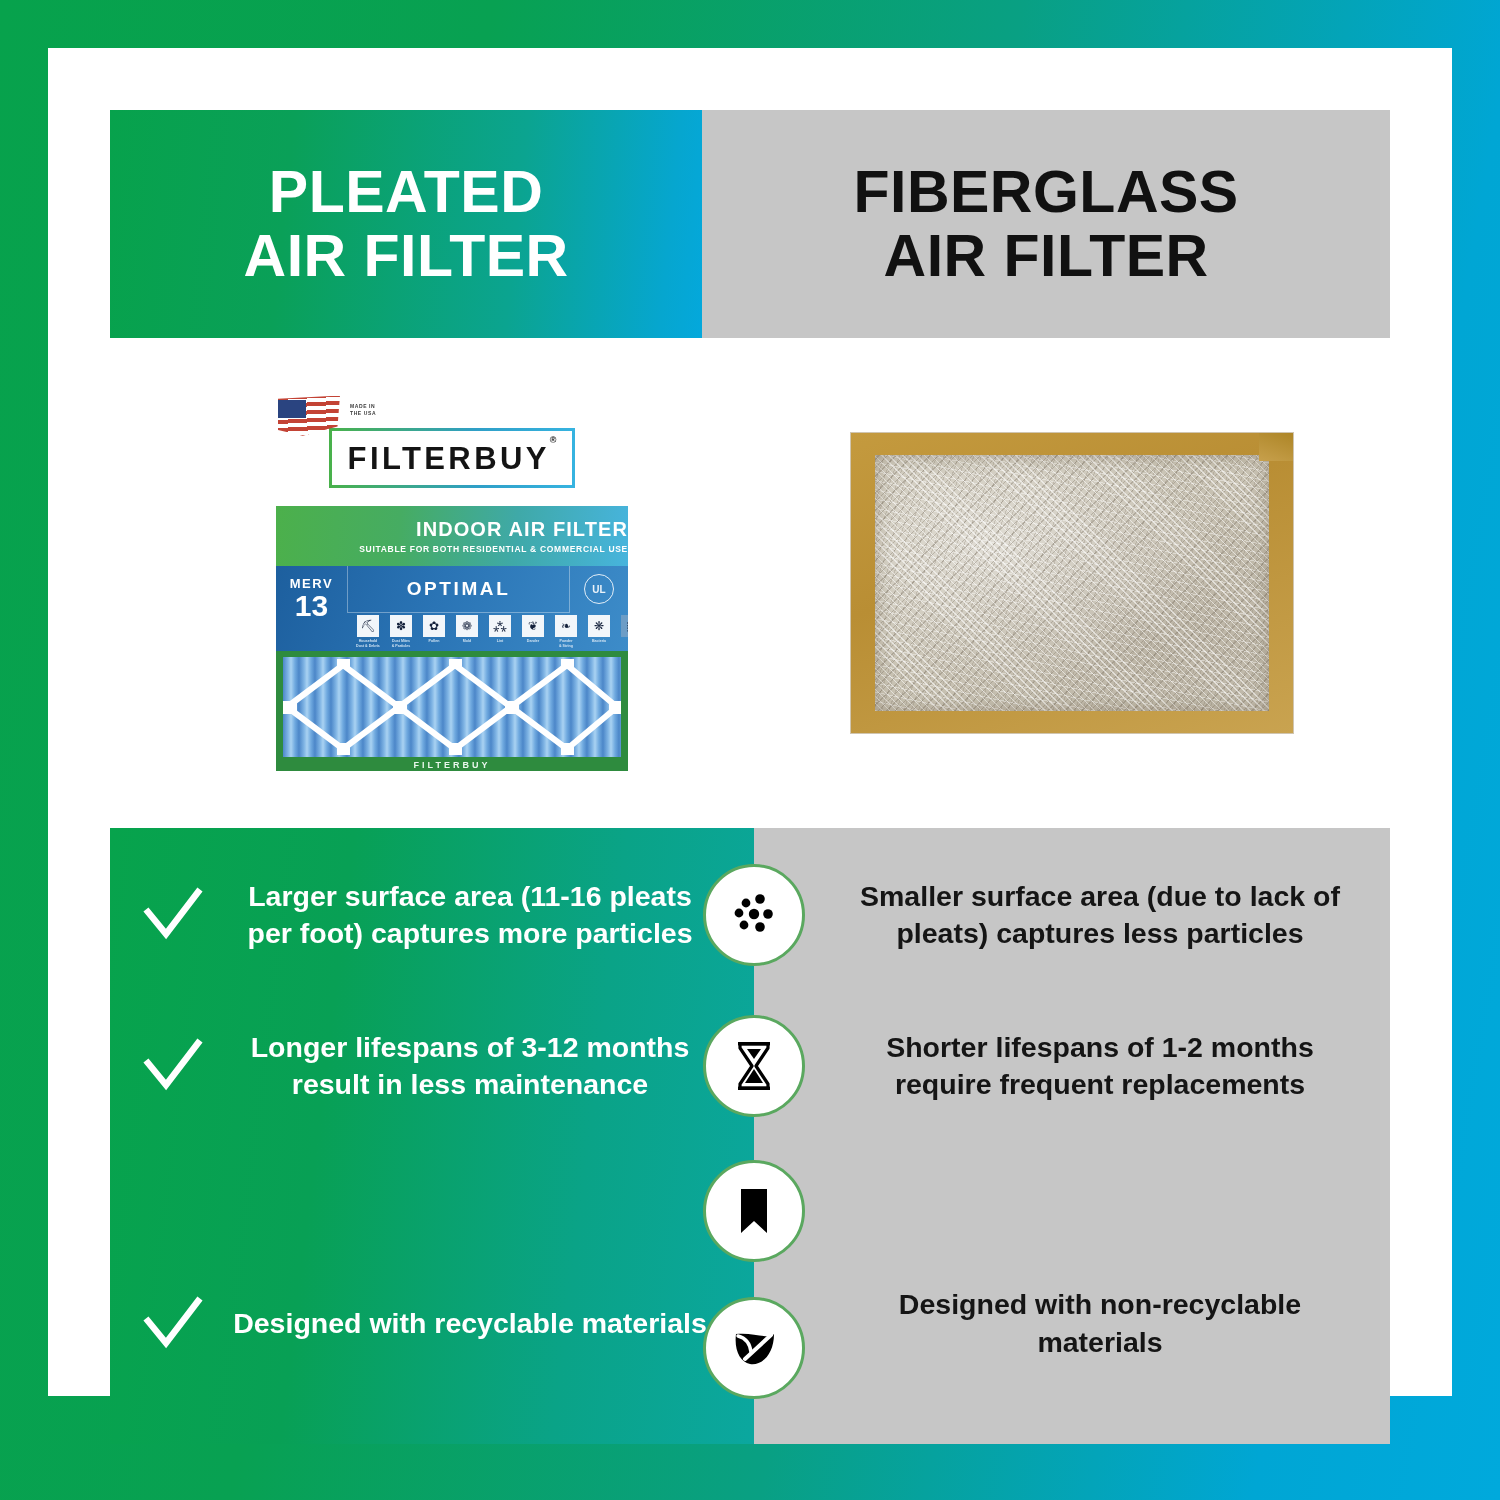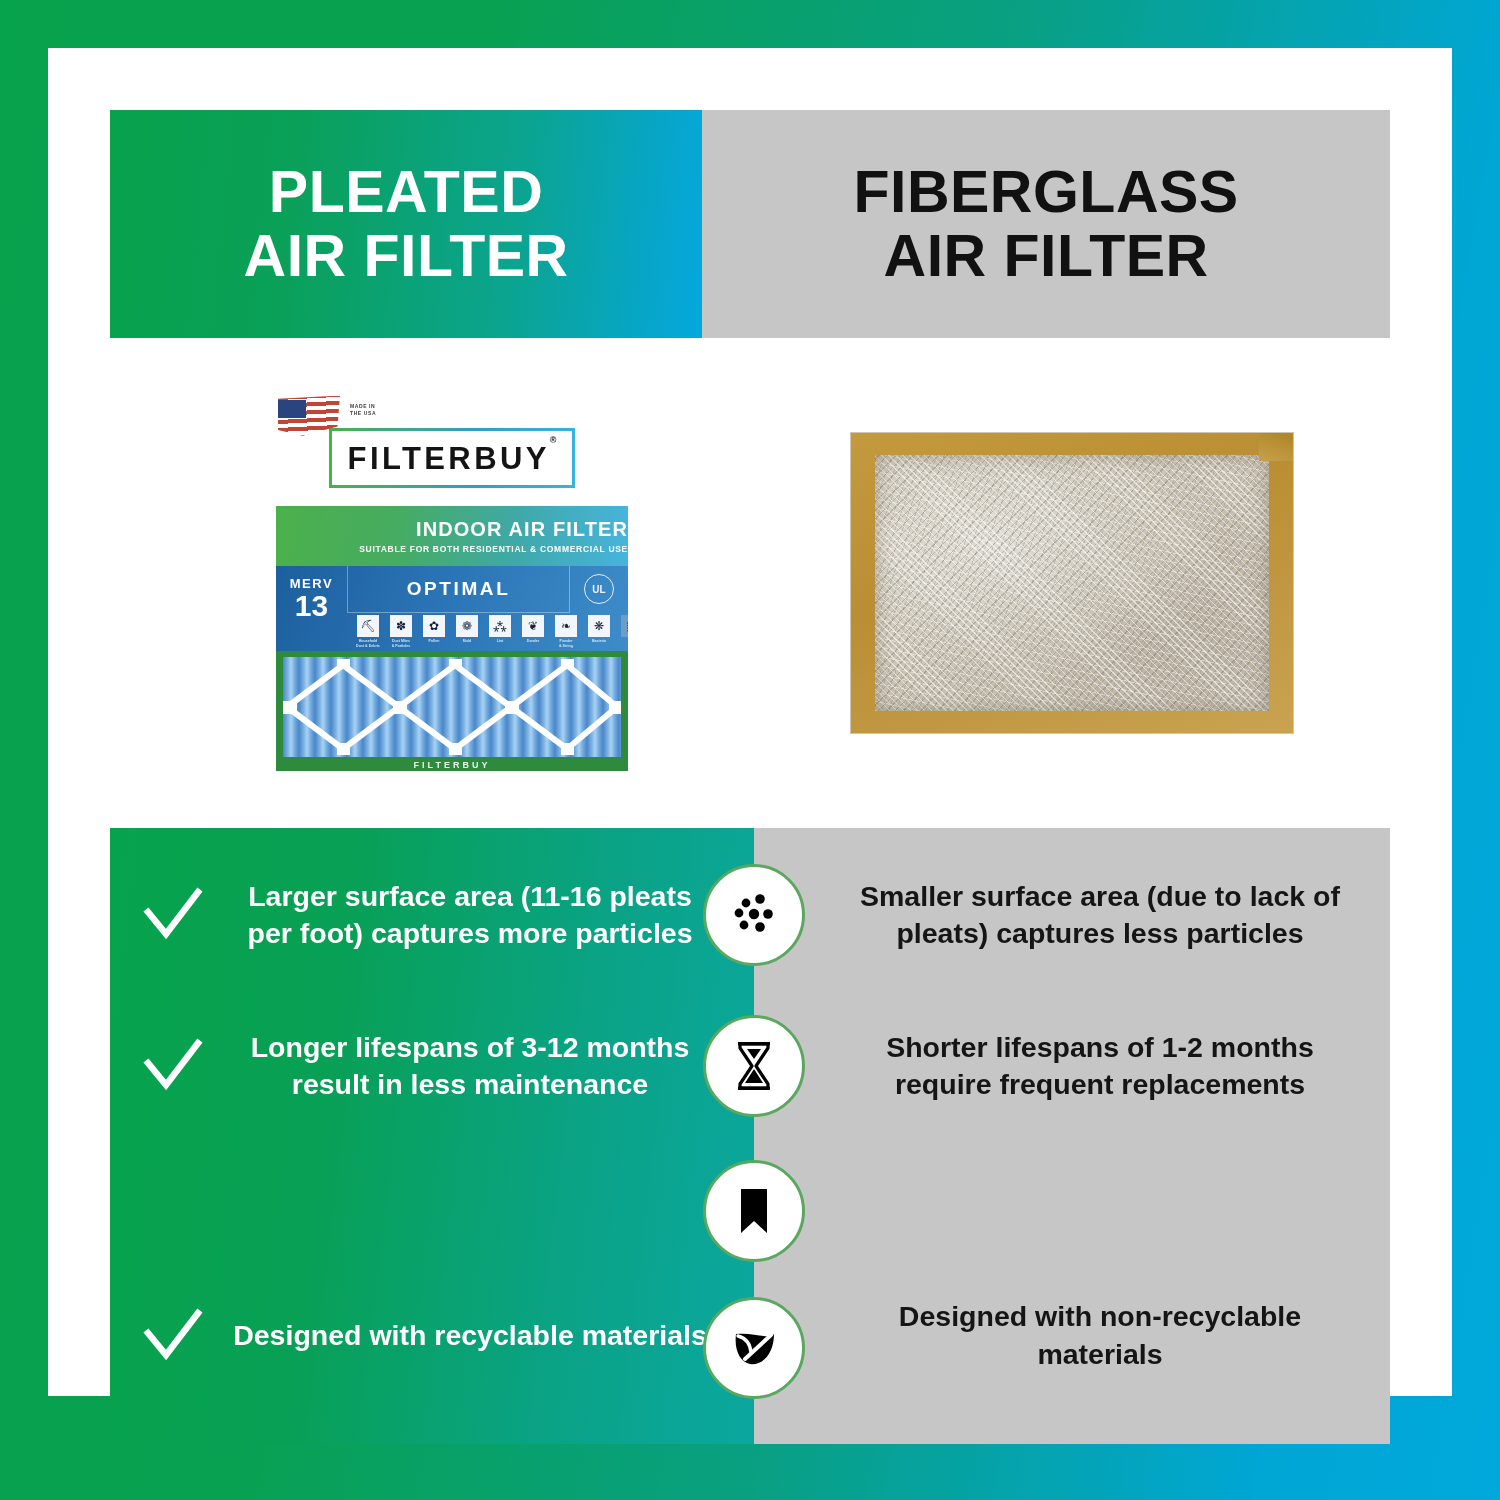"Designed with recyclable materials" div.row { top: 440px -> 428px }
